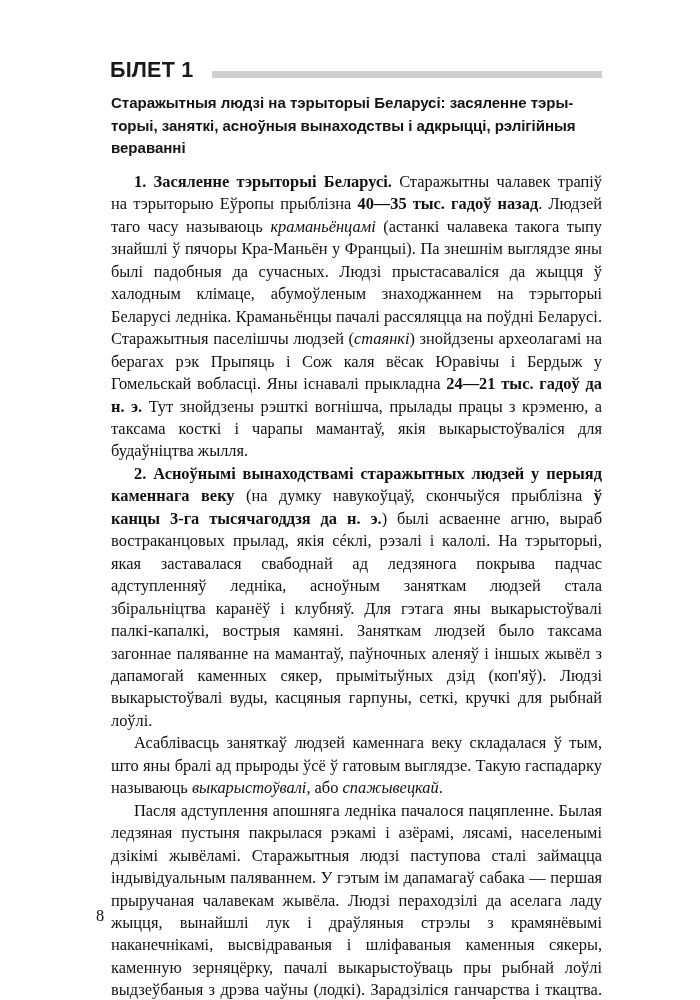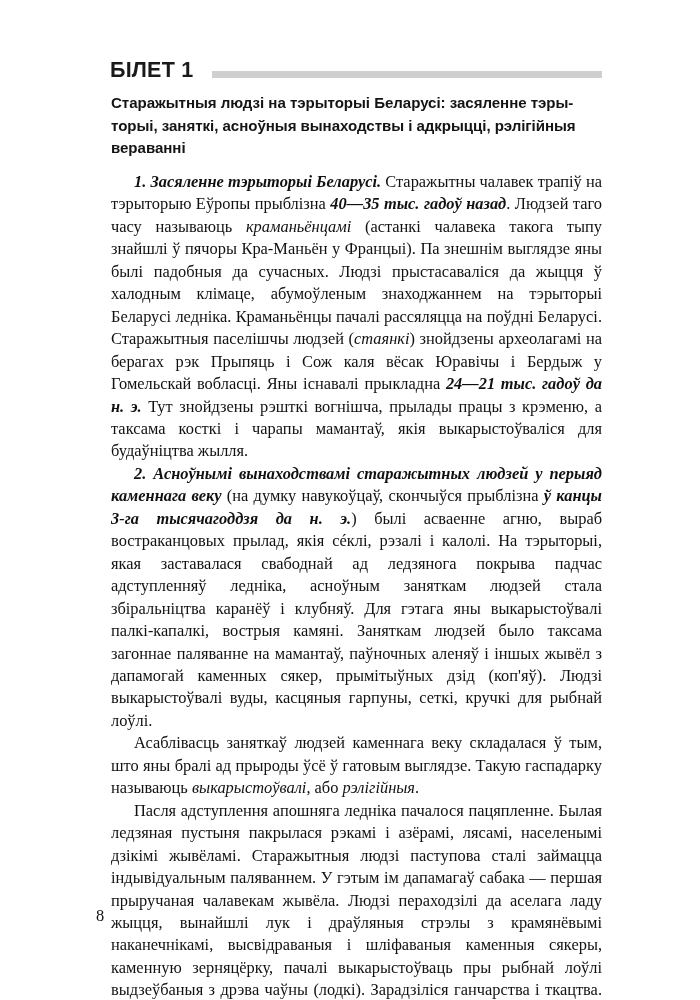"1. Засяленне тэрыторыі Беларусі." .body-text b { font-style: italic -> none }
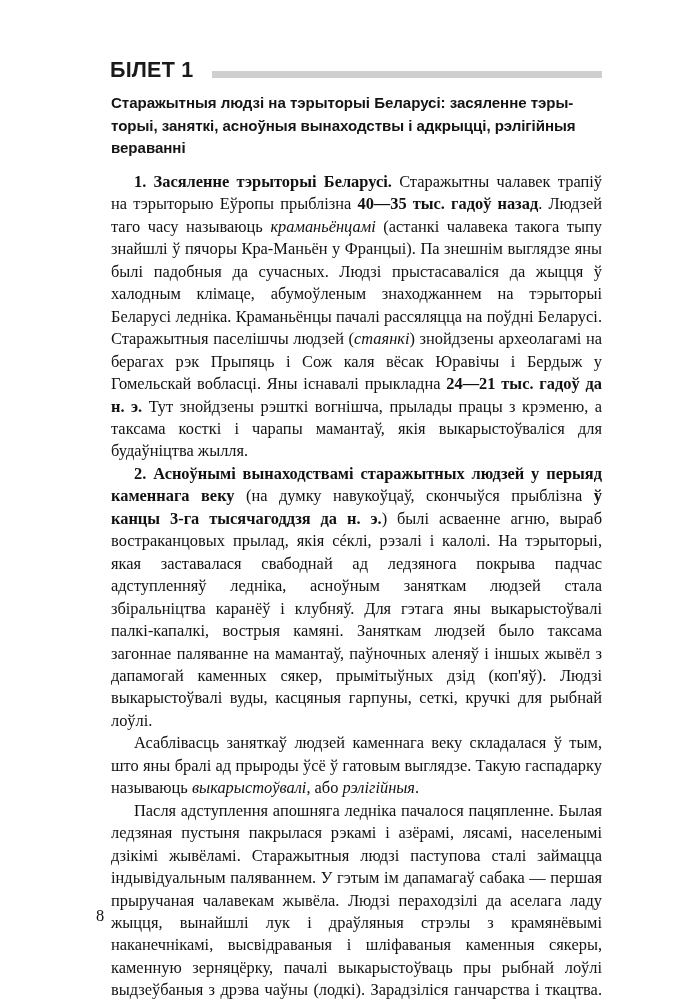"рэлігійныя" i { text: рэлігійныя -> спажывецкай }
